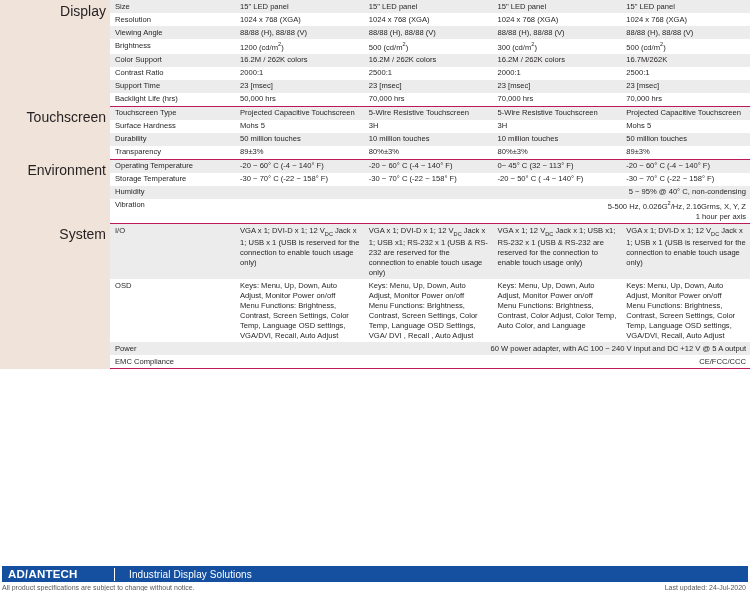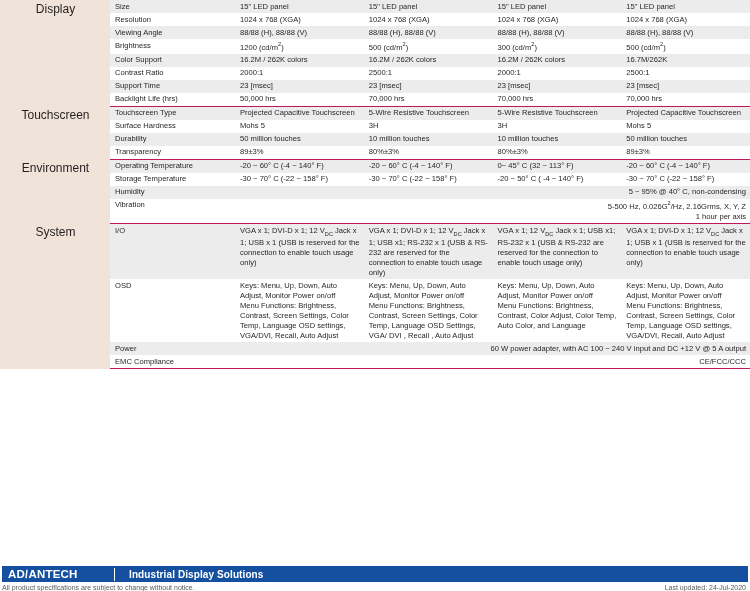"Display" td.cat { font-size: 12px -> 14px; text-align: center -> right }
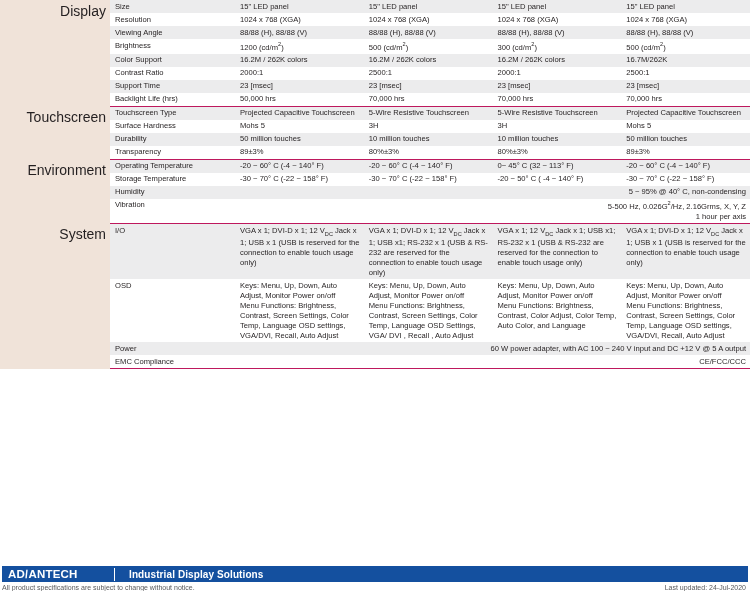"Industrial Display Solutions" .tagline { font-weight: bold -> normal }
